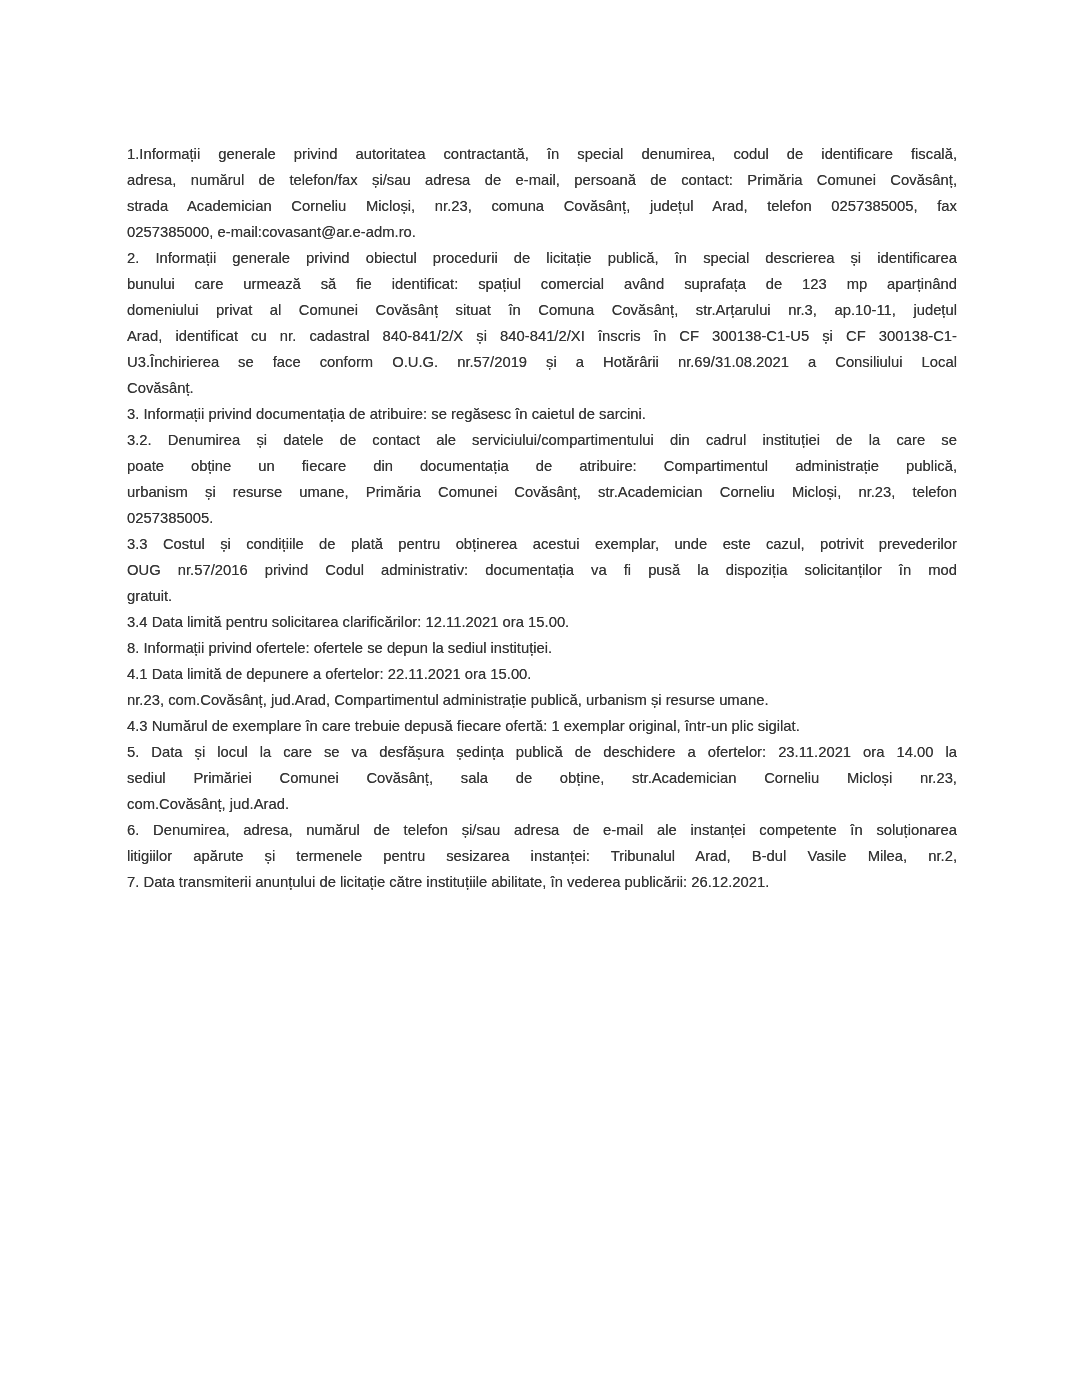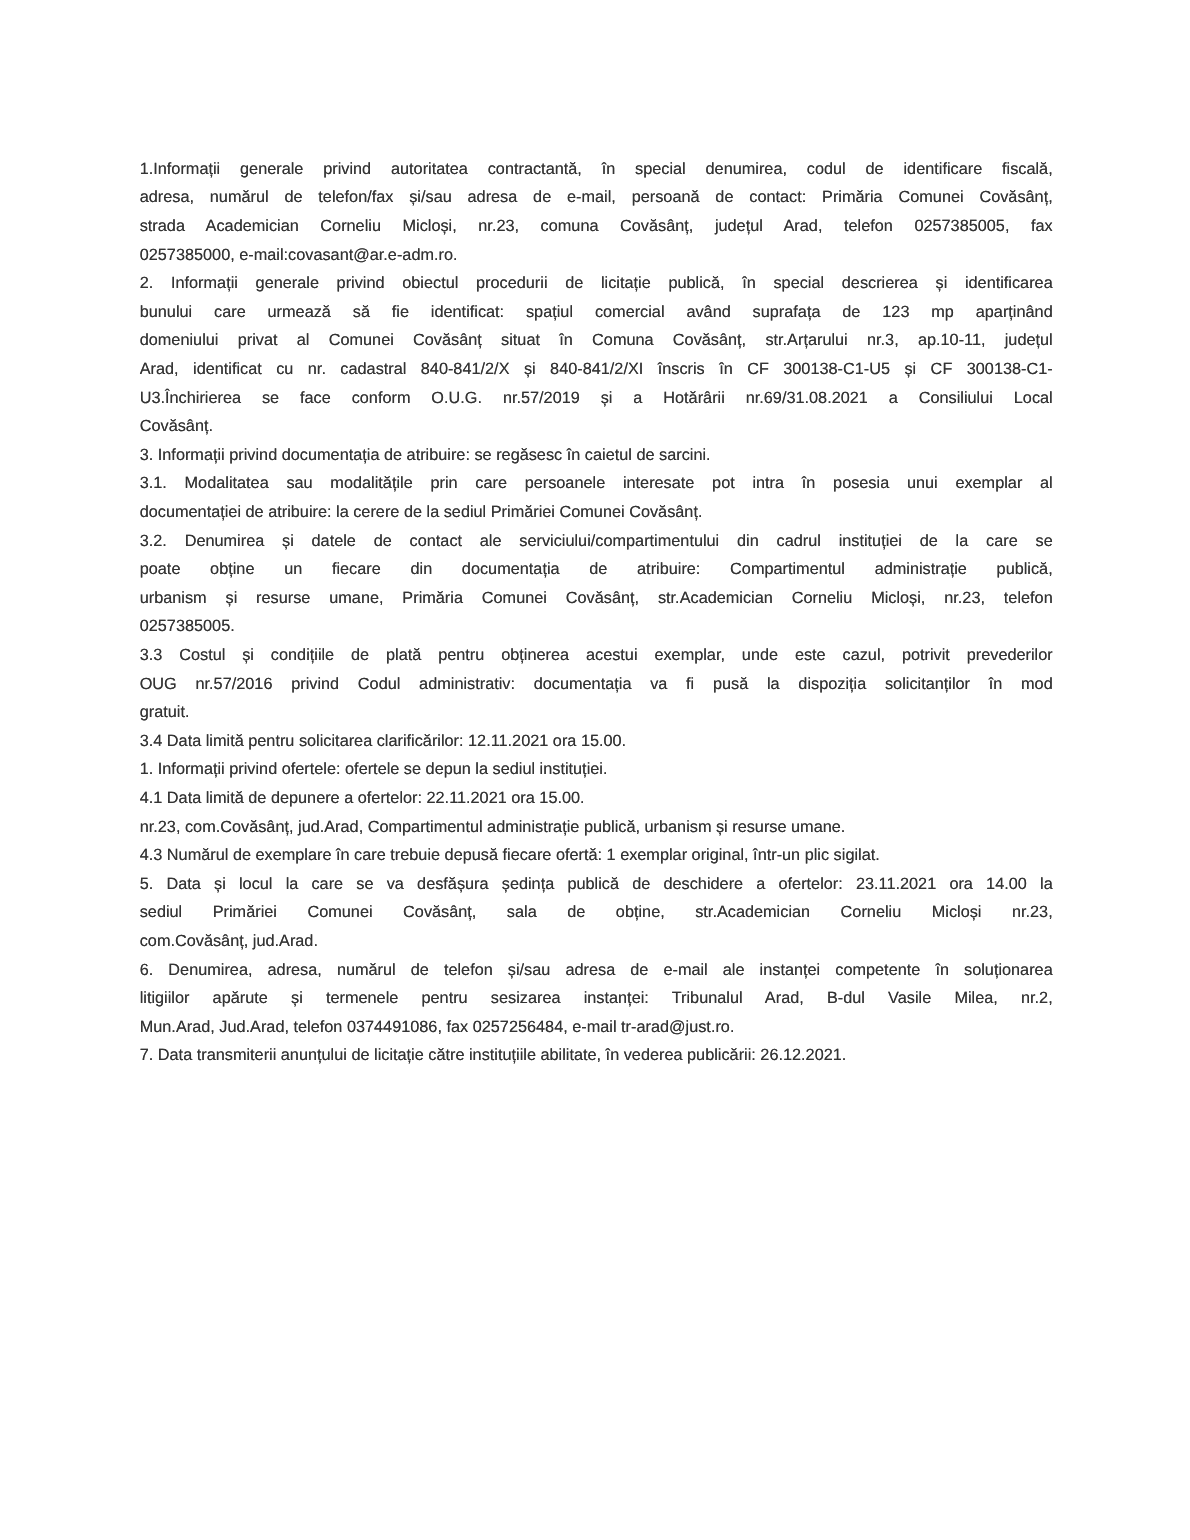"3.1. Modalitatea sau modalitățile prin" div.para { html: <div> <div>3.1. Modalitatea sau modalitățile prin care persoanele interesate pot intra în posesia unui exemplar al</div> <div>documentației de atribuire: la cerere de la sediul Primăriei Comunei Covăsânț.</div> </div> -> none }
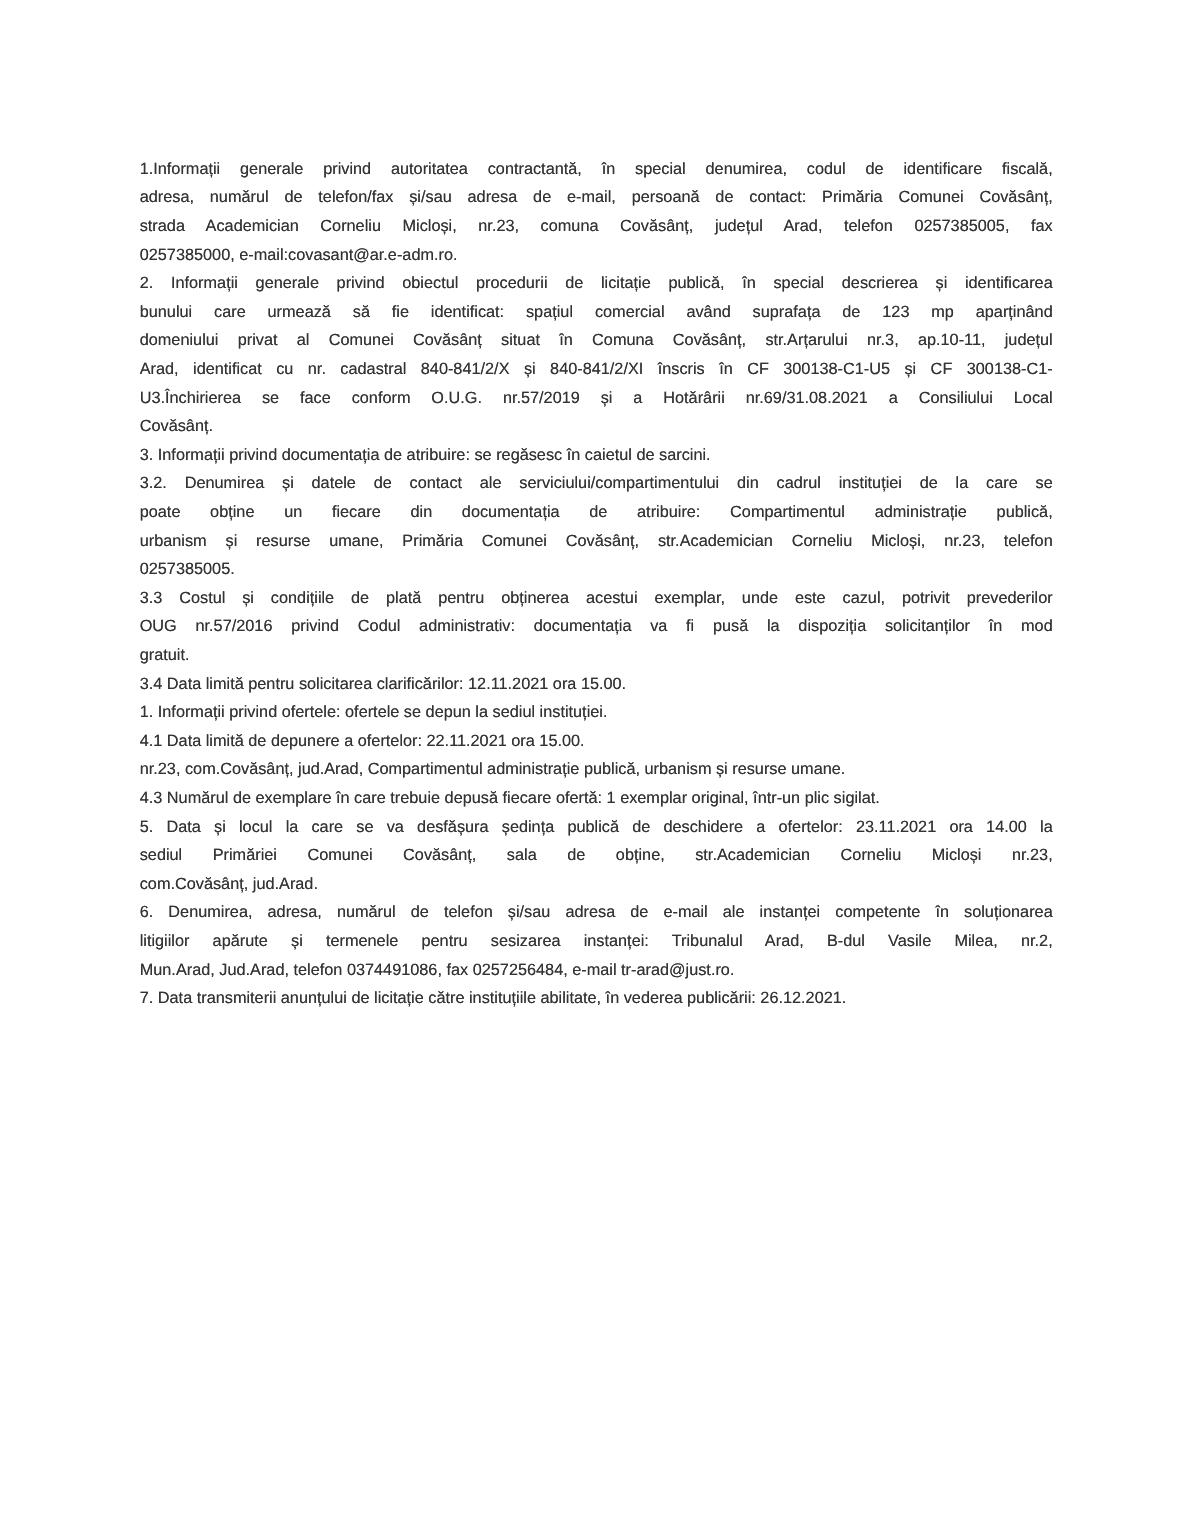"1. Informații privind ofertele: ofertele" div.ln { text: 1 -> 8 }
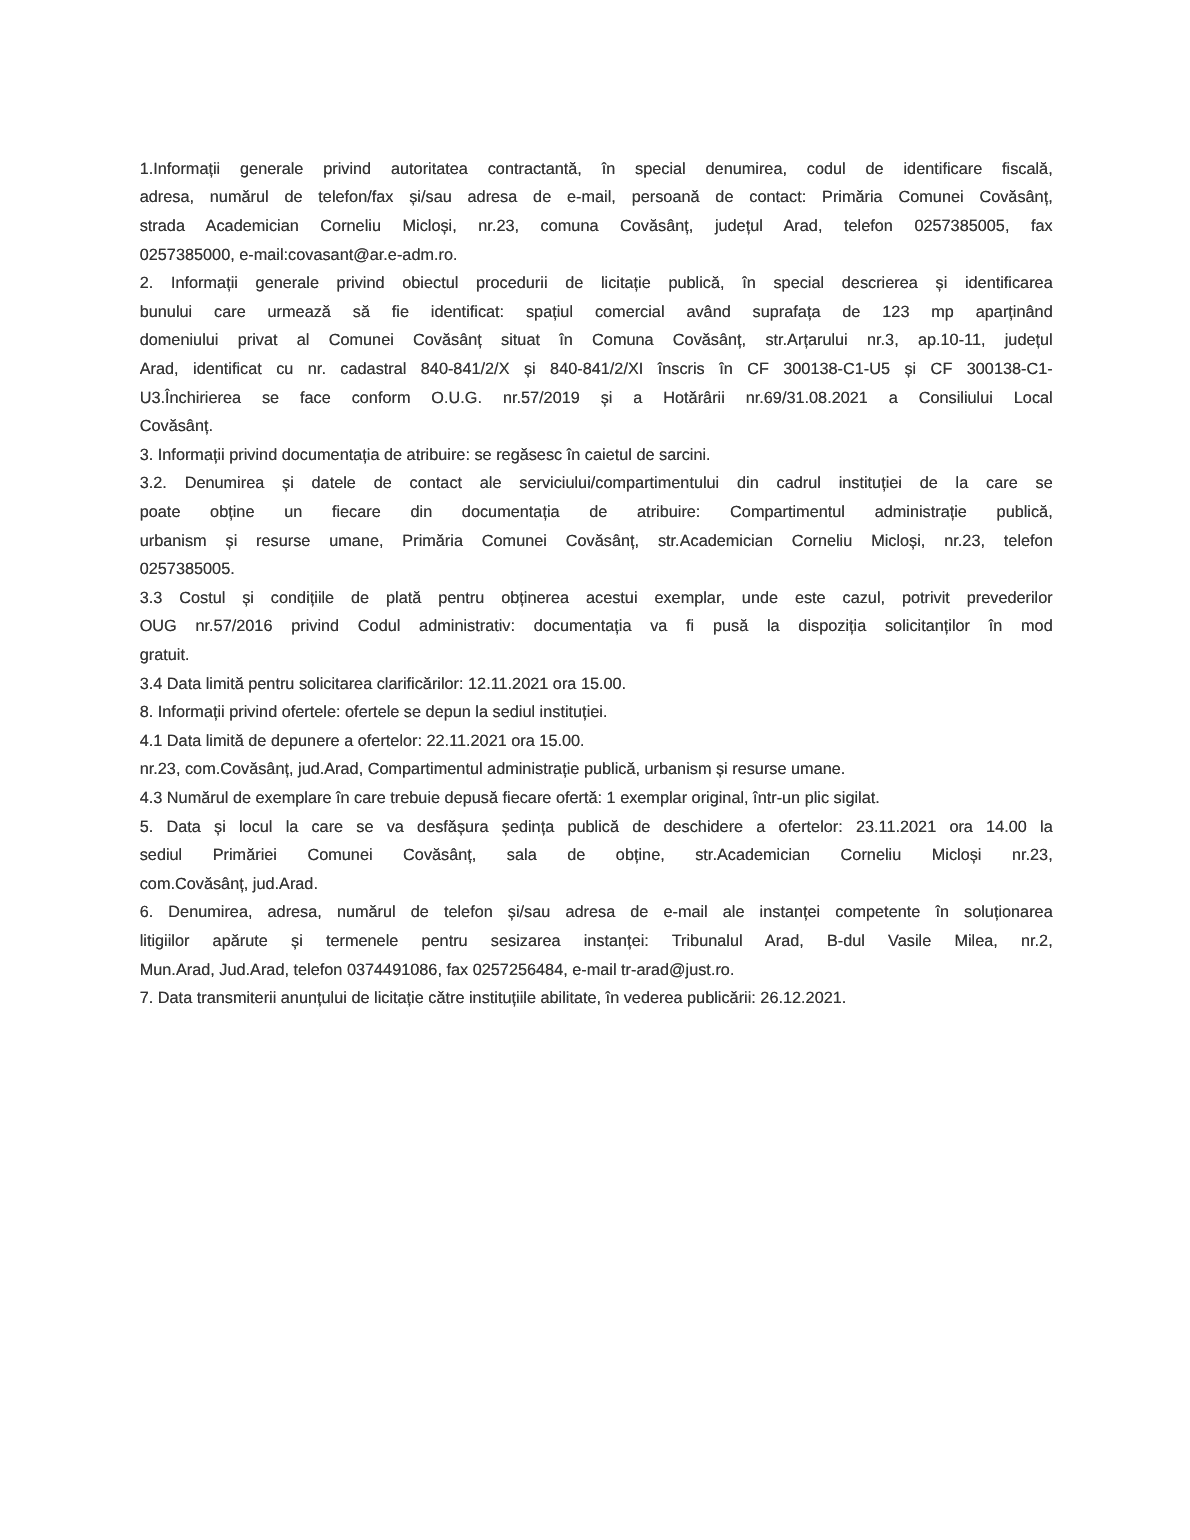"Mun.Arad, Jud.Arad, telefon 0374491086," div.ln { html: <div>Mun.Arad, Jud.Arad, telefon 0374491086, fax 0257256484, e-mail tr-arad@just.ro.</div> -> none }
